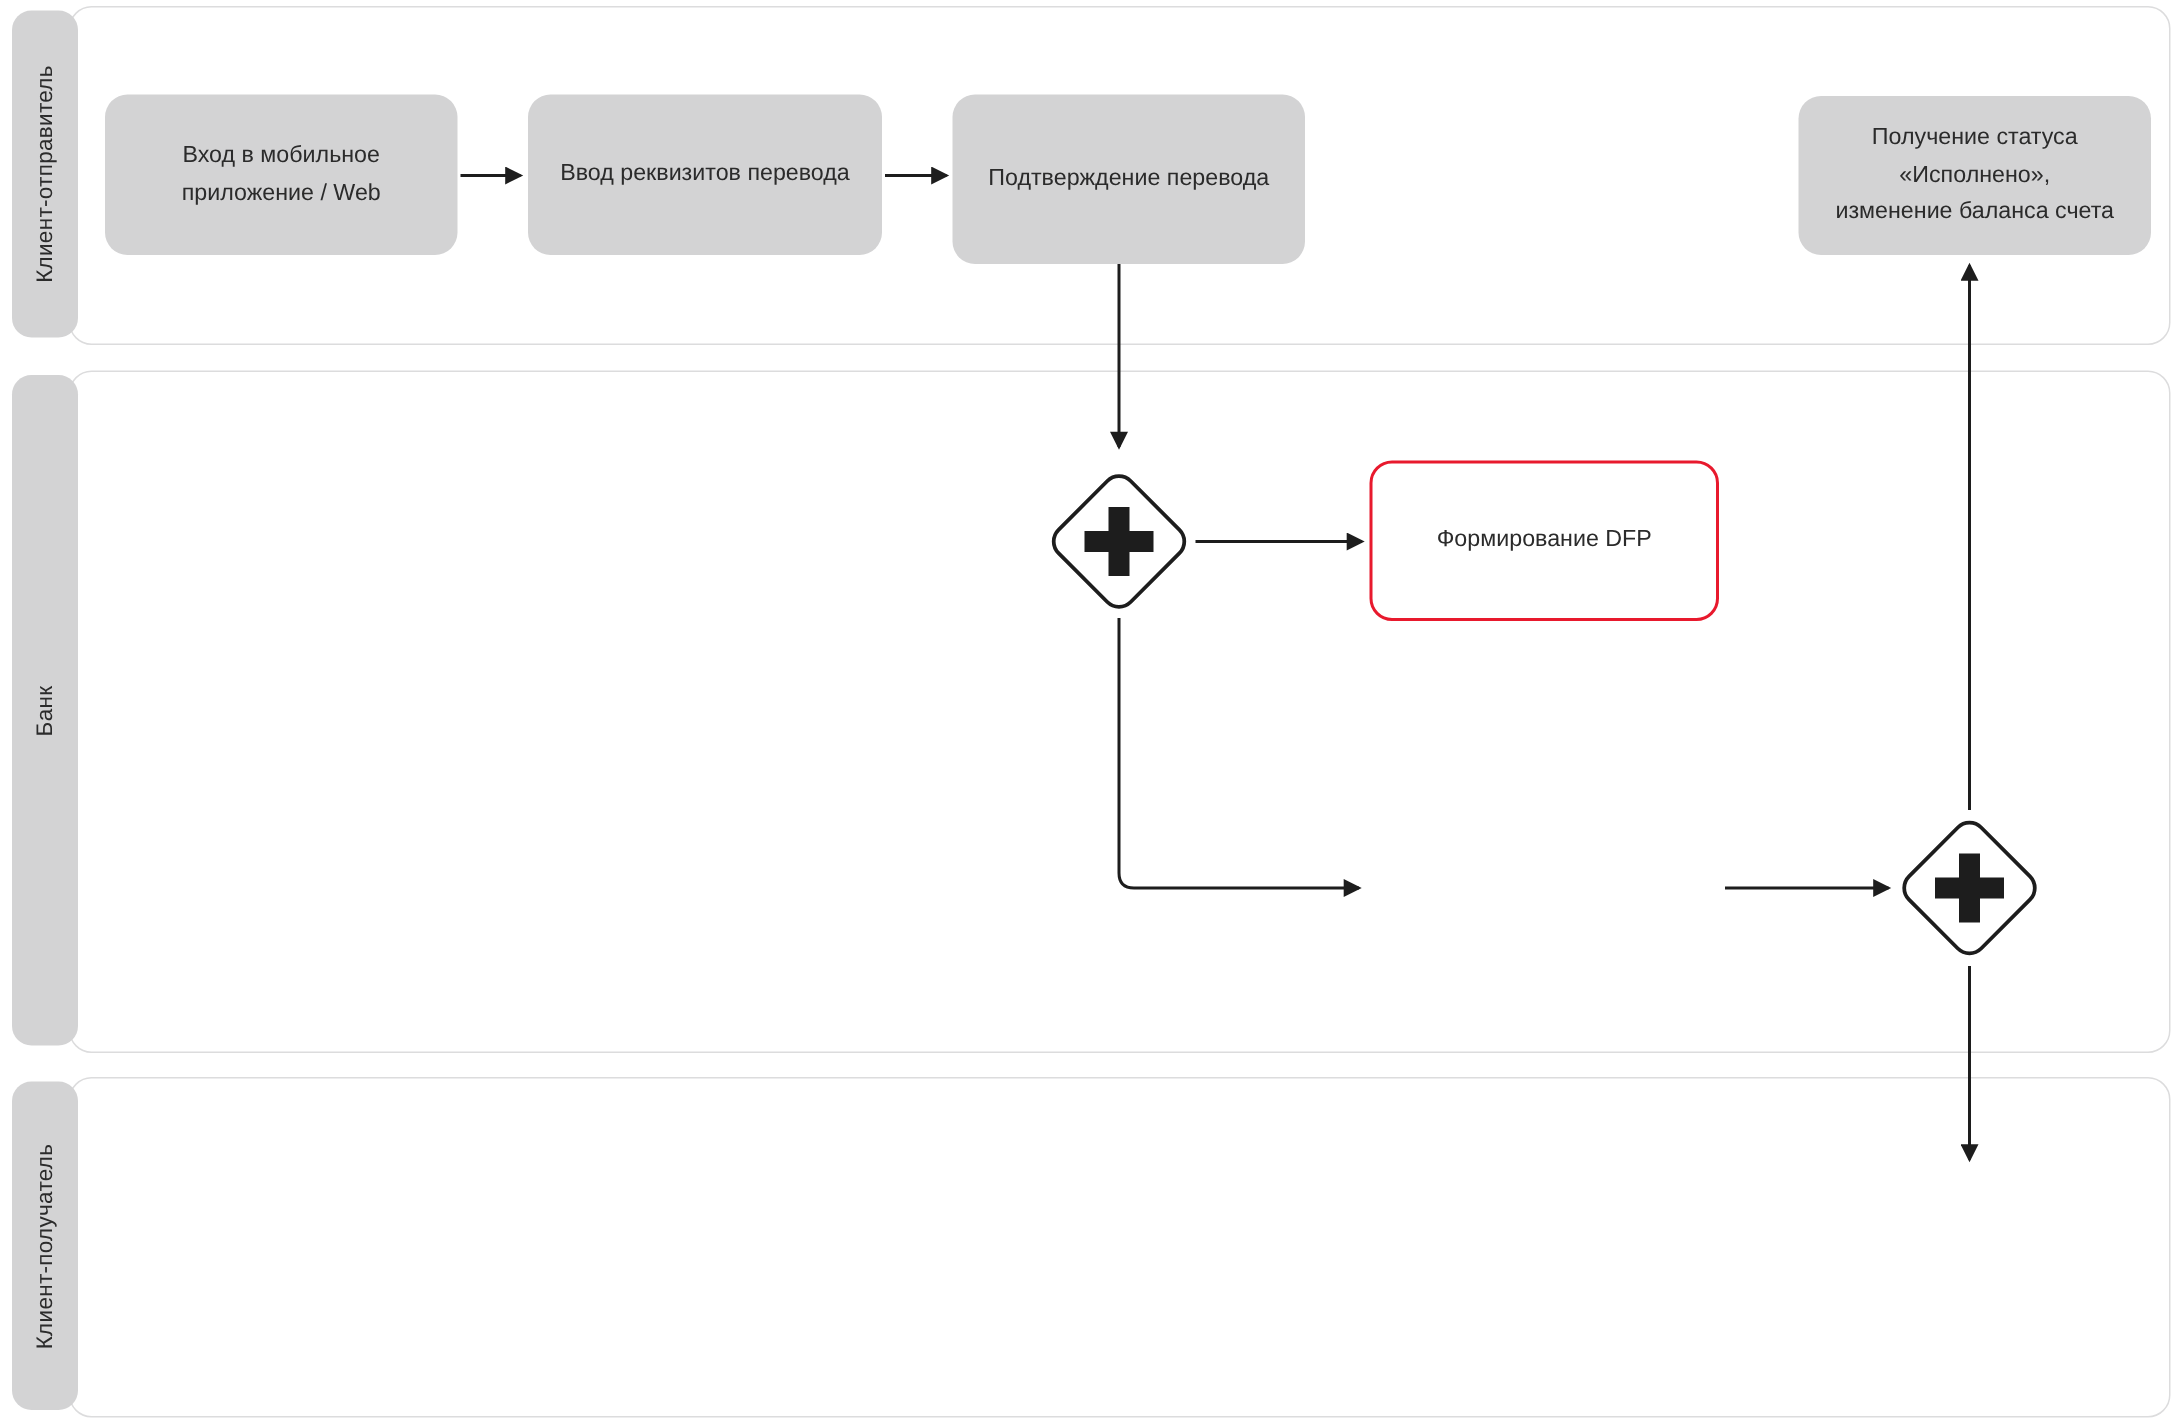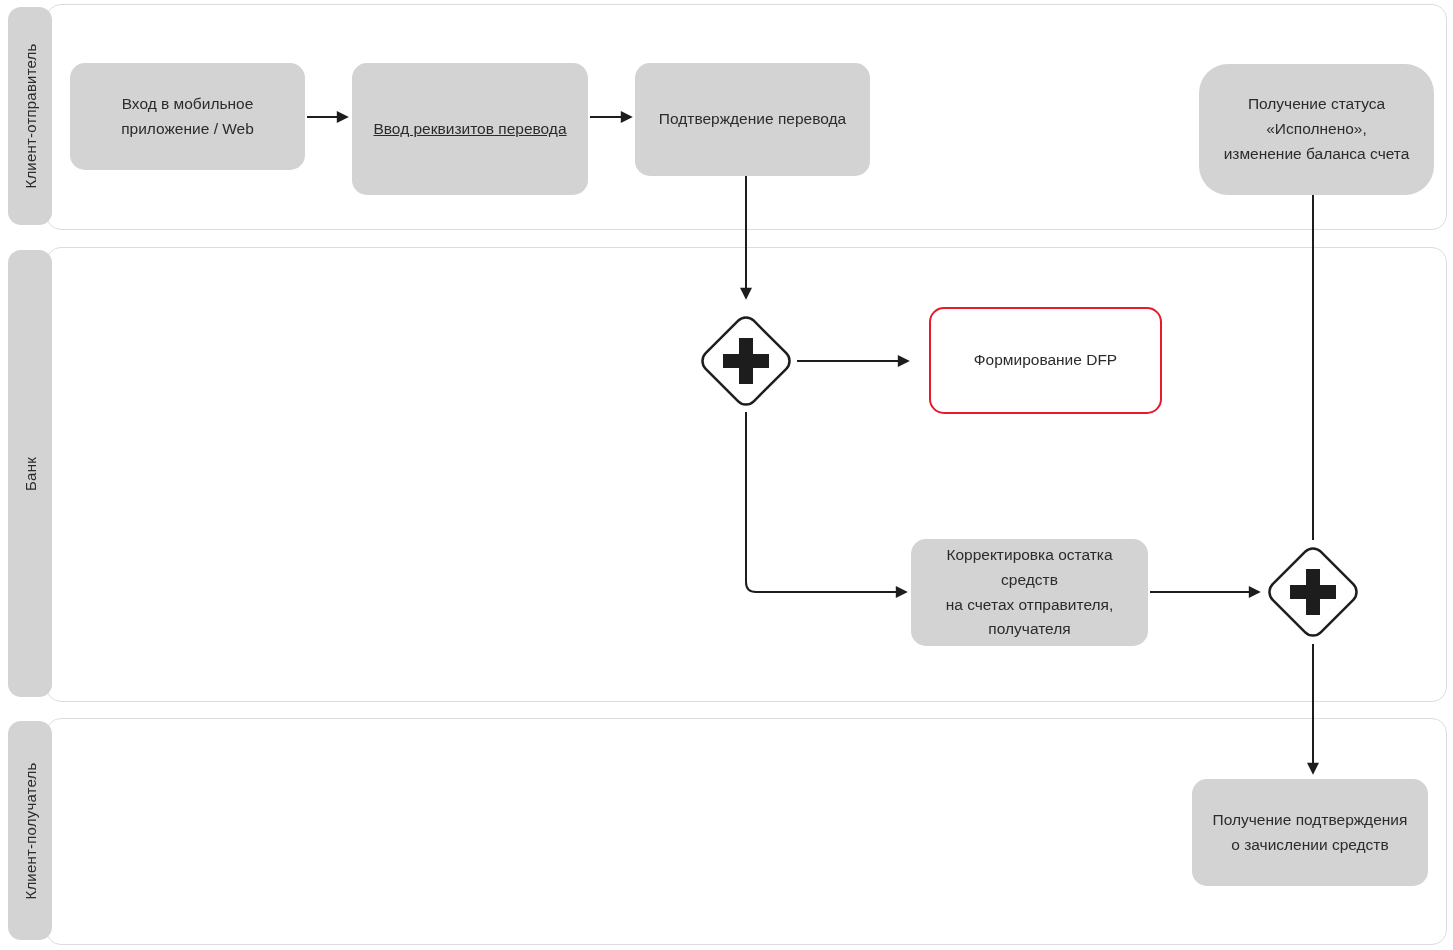"Получение статуса «Исполнено»," div.task { border-radius: 29px -> none; height: 131px -> 106px }
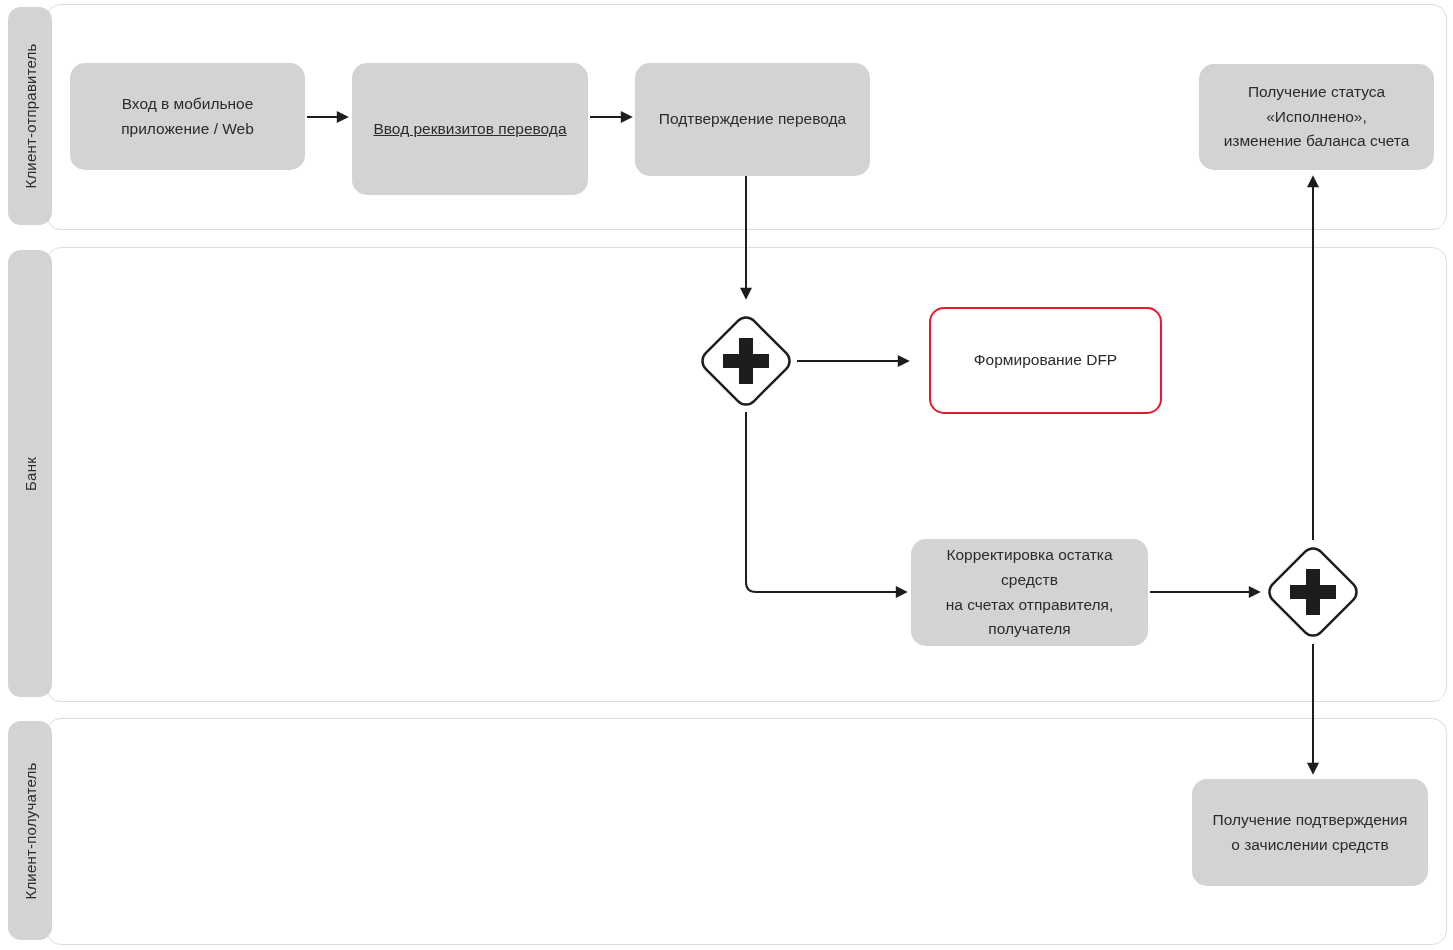"Ввод реквизитов перевода" div.task { height: 132px -> 107px; text-decoration: underline -> none }
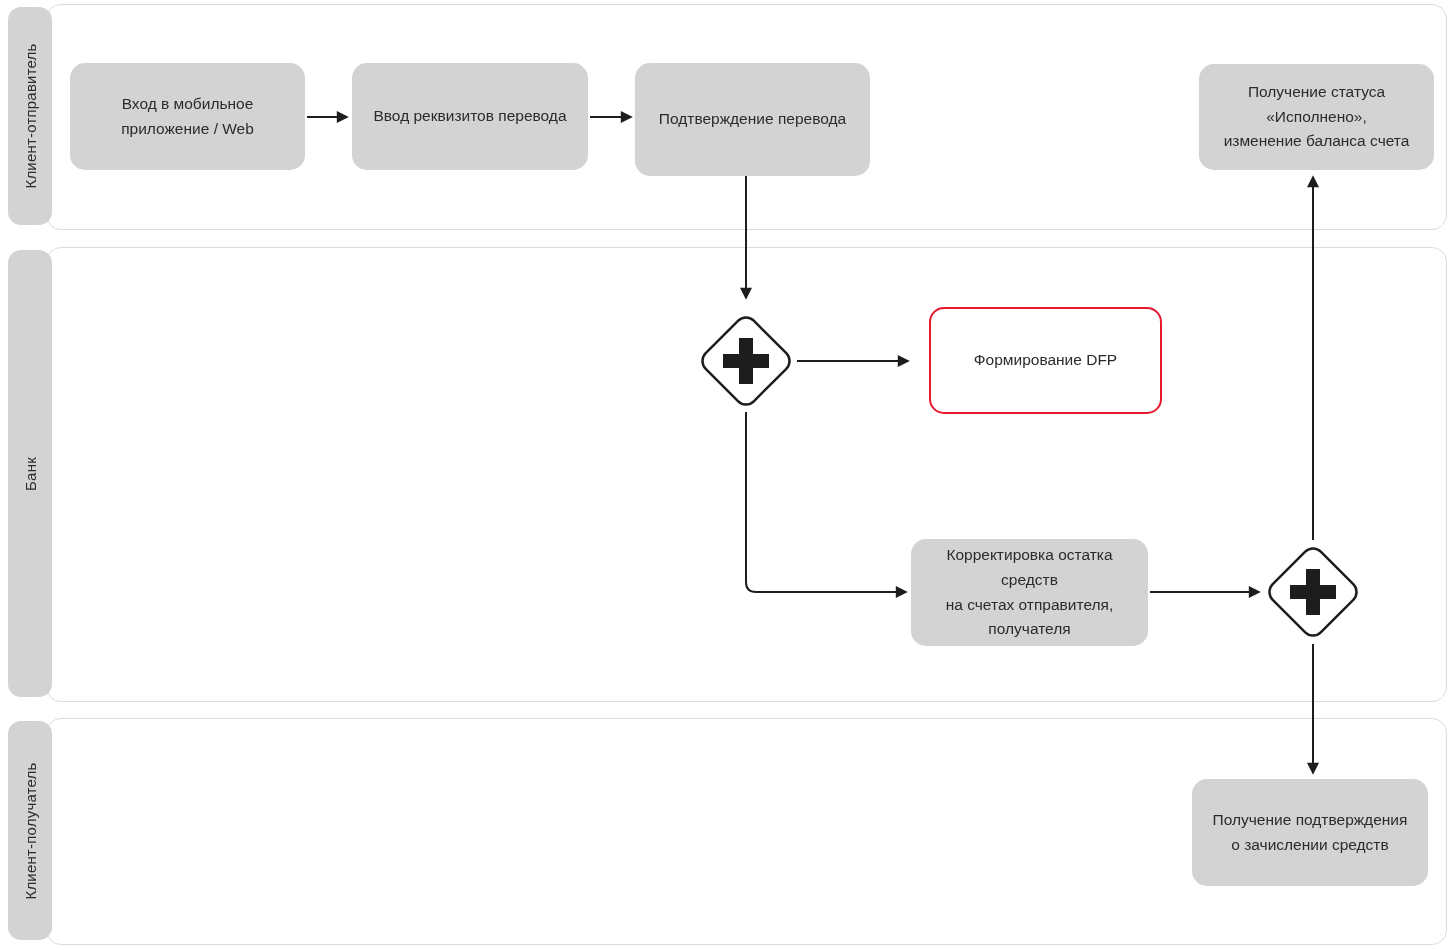"Формирование DFP" .task.highlight { margin-left: 16px -> none }
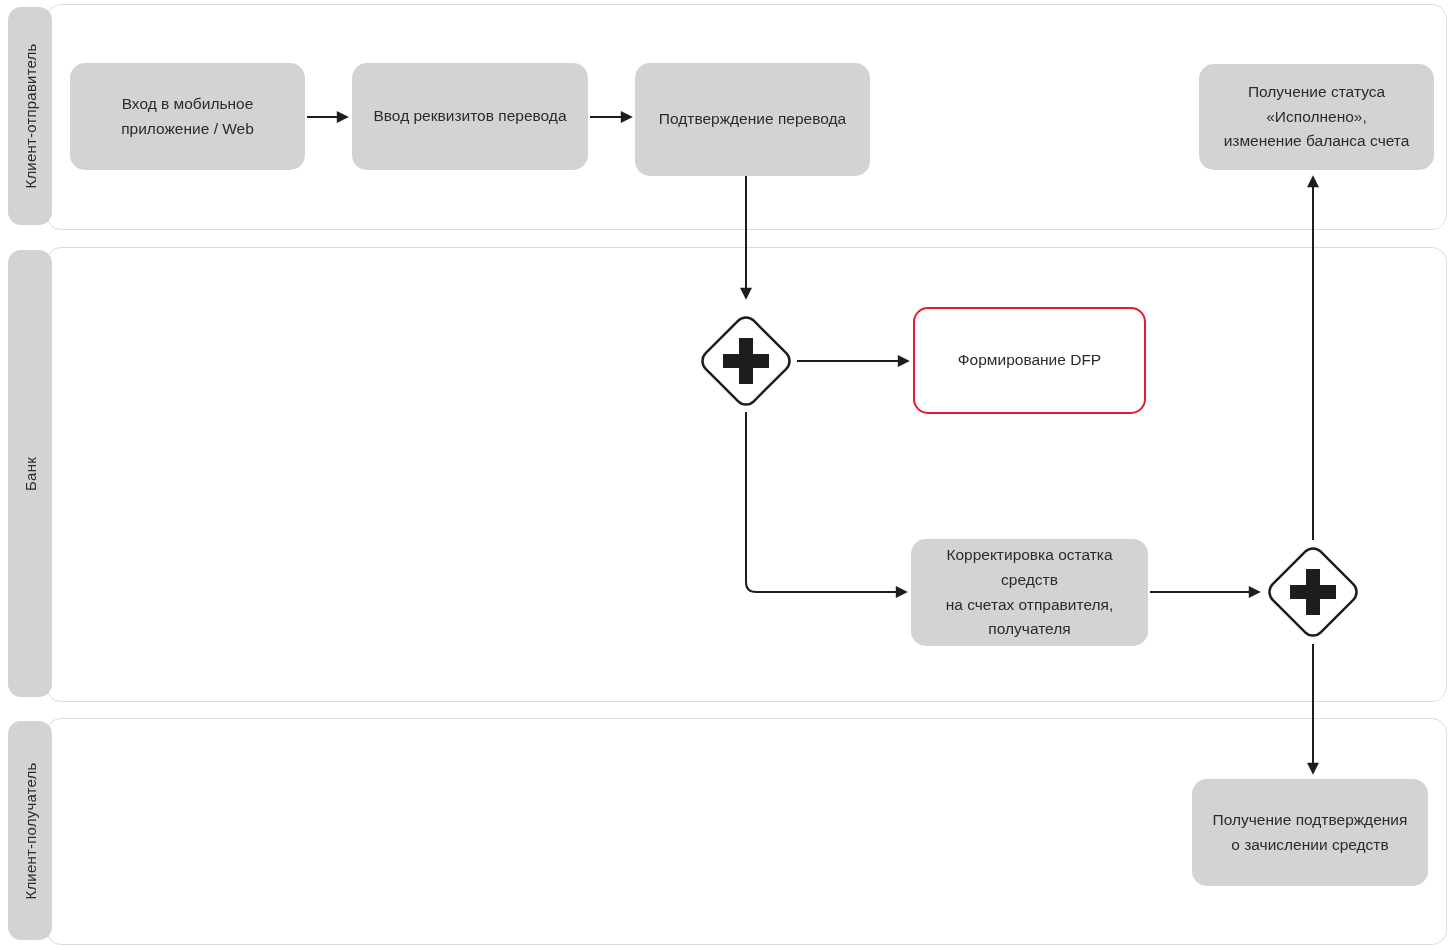"Корректировка остатка средств" div.task { html: <div>Корректировка остатка средств на счетах отправителя, получателя</div> -> none }
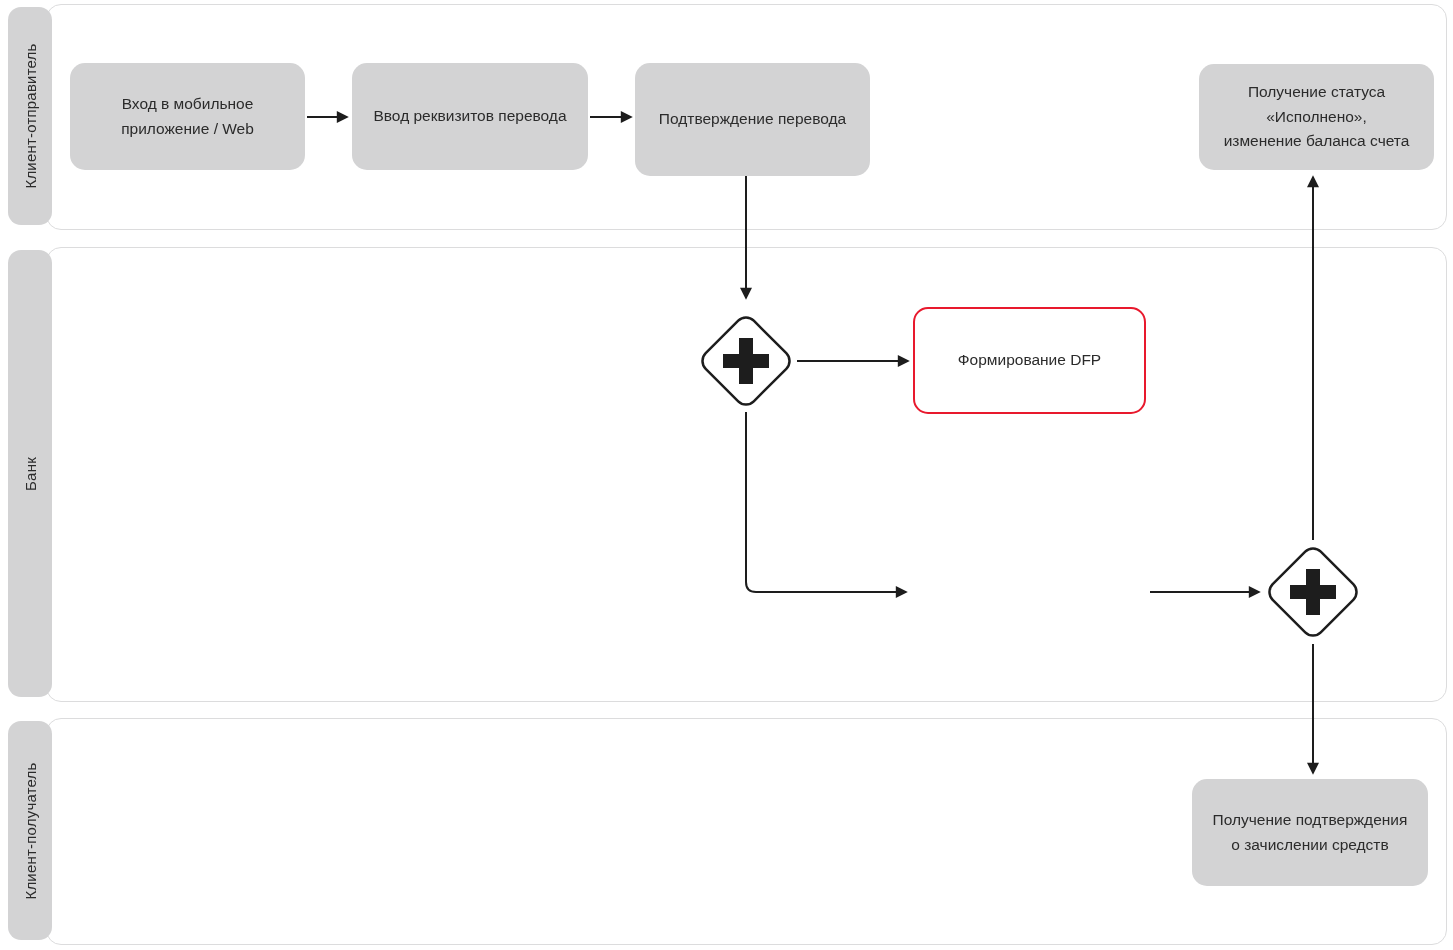"Получение подтверждения" div.task { html: <div>Получение подтверждения о зачислении средств</div> -> none }
